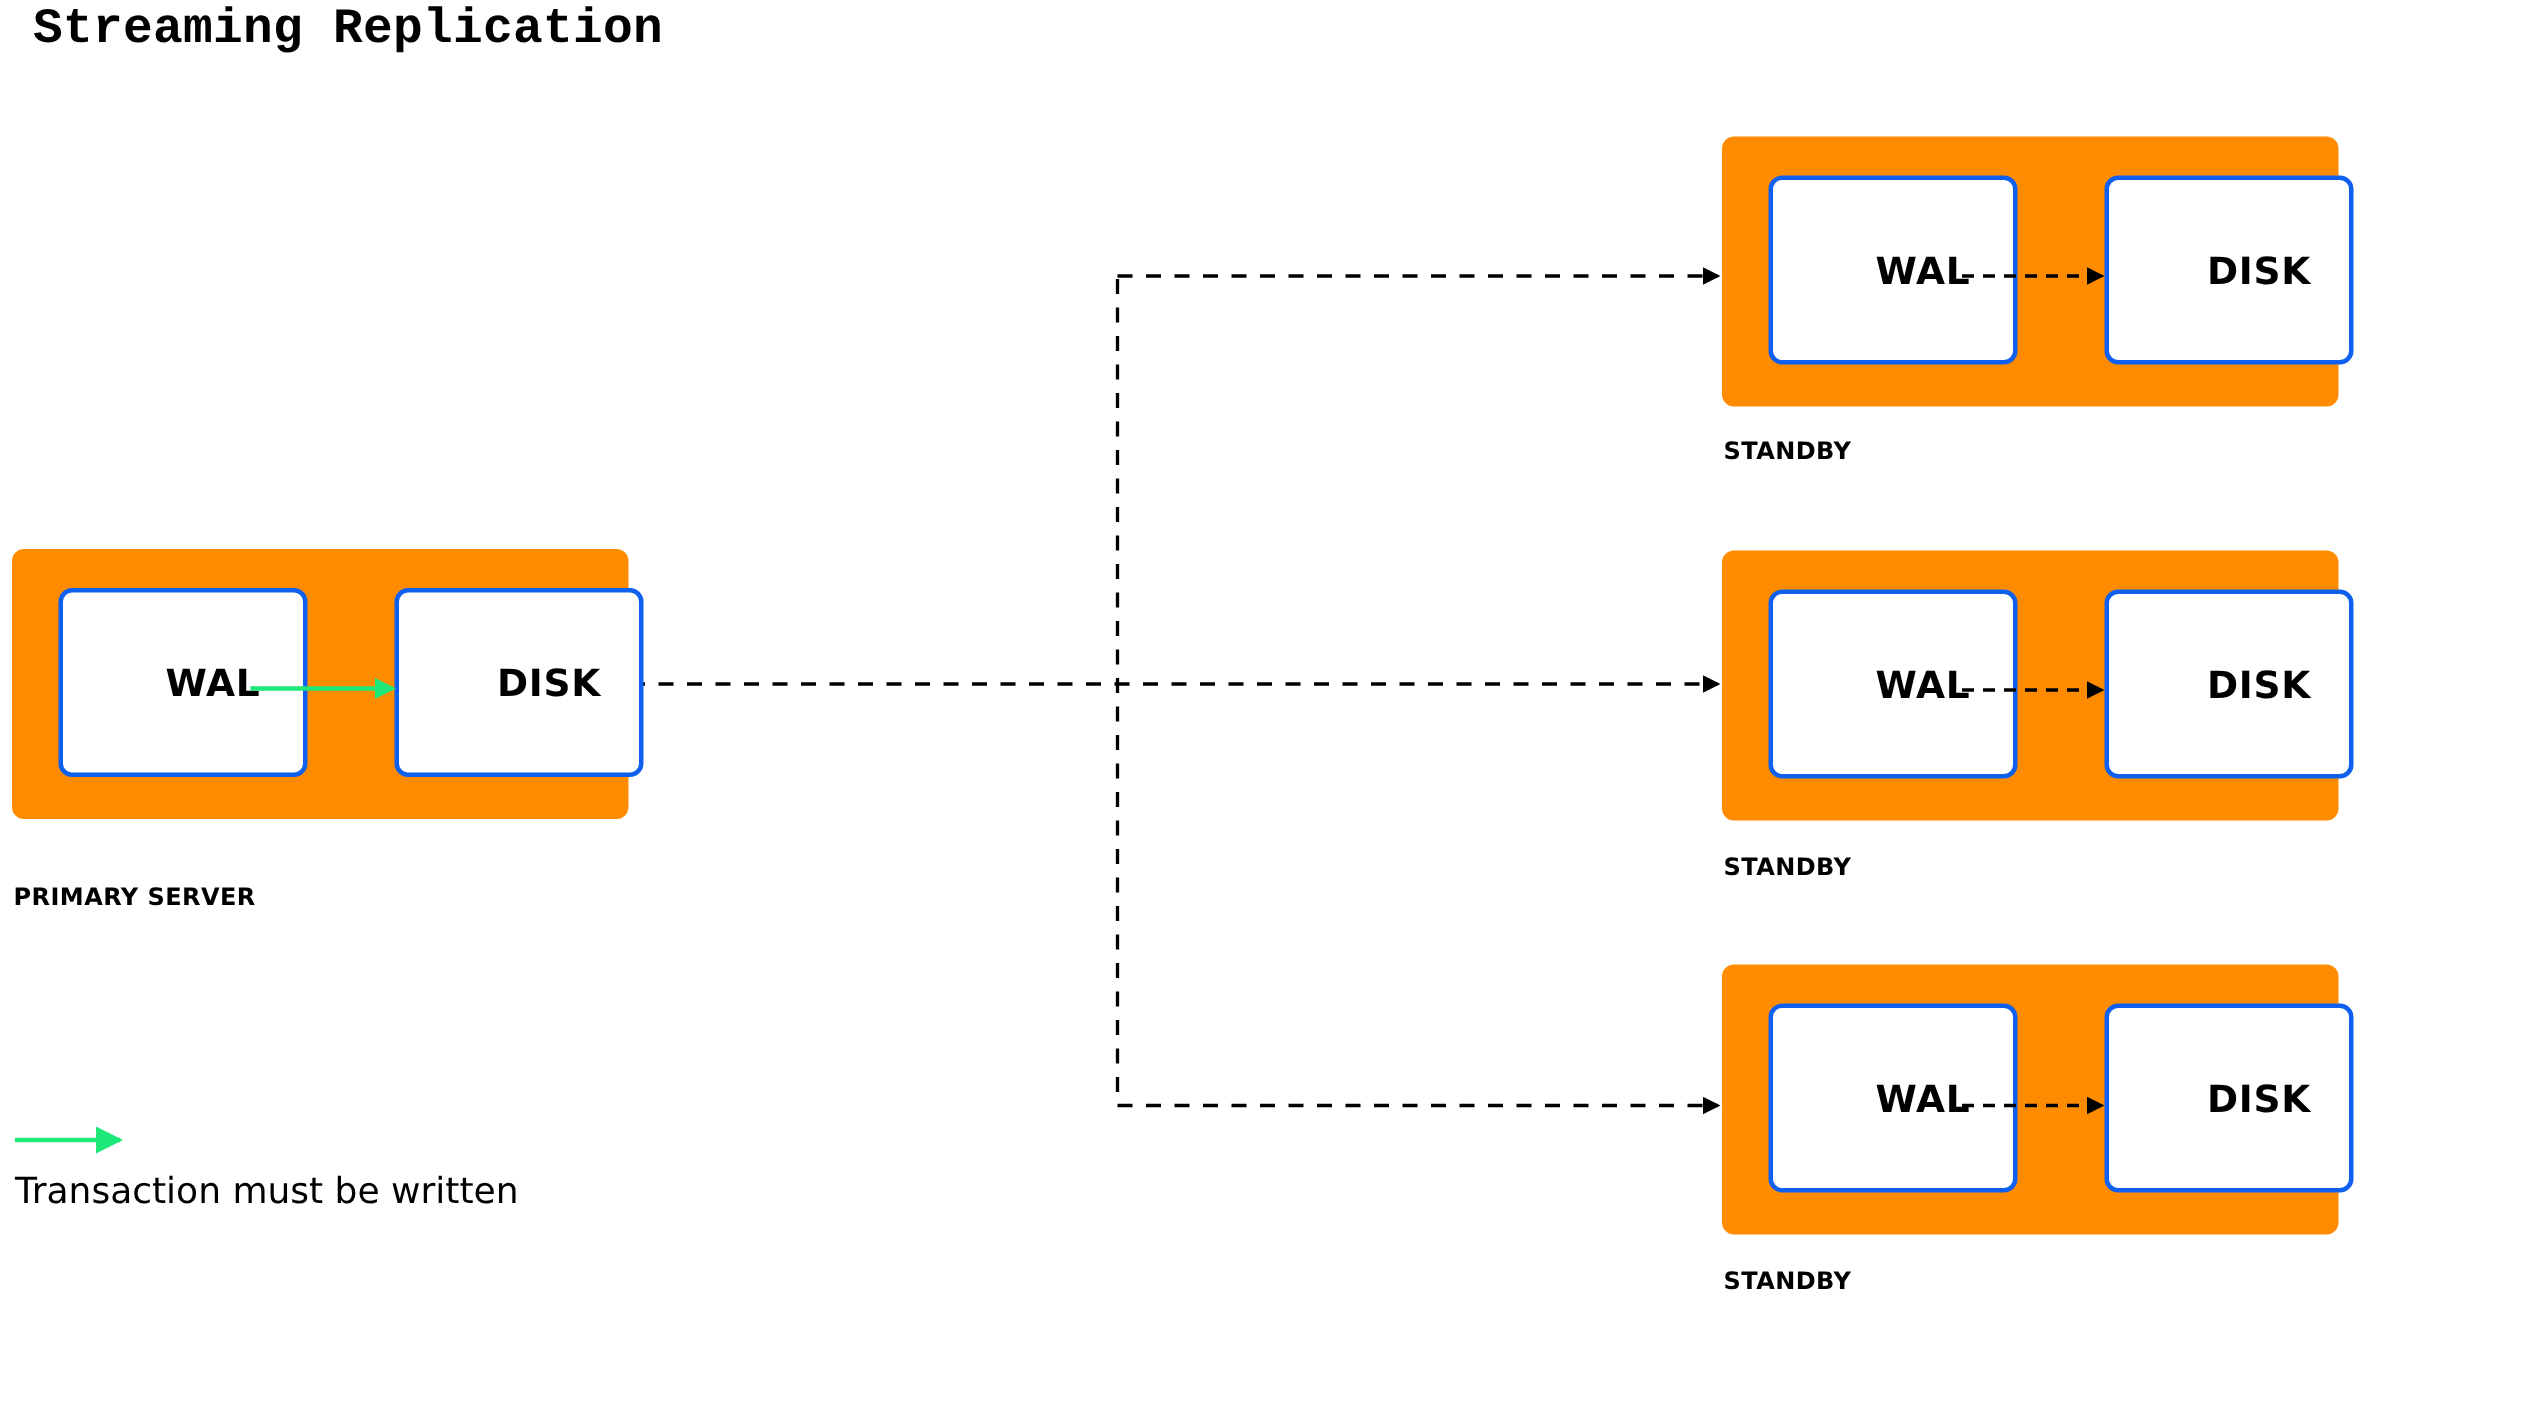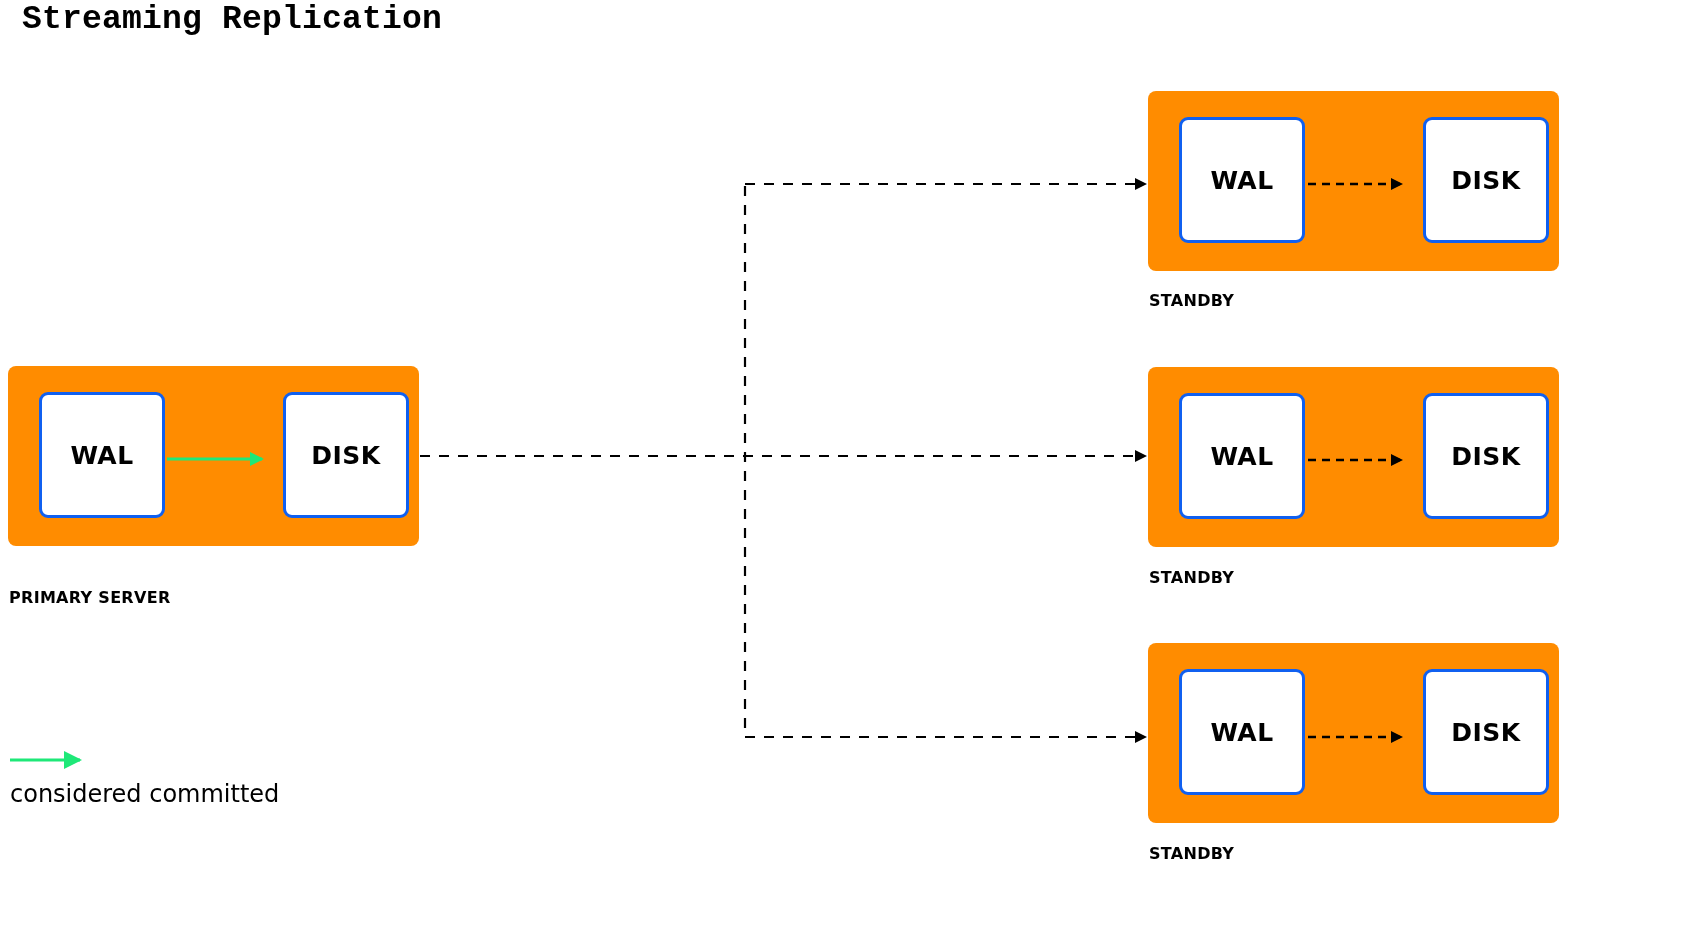"WAL" .box { padding-left: none -> 40px }
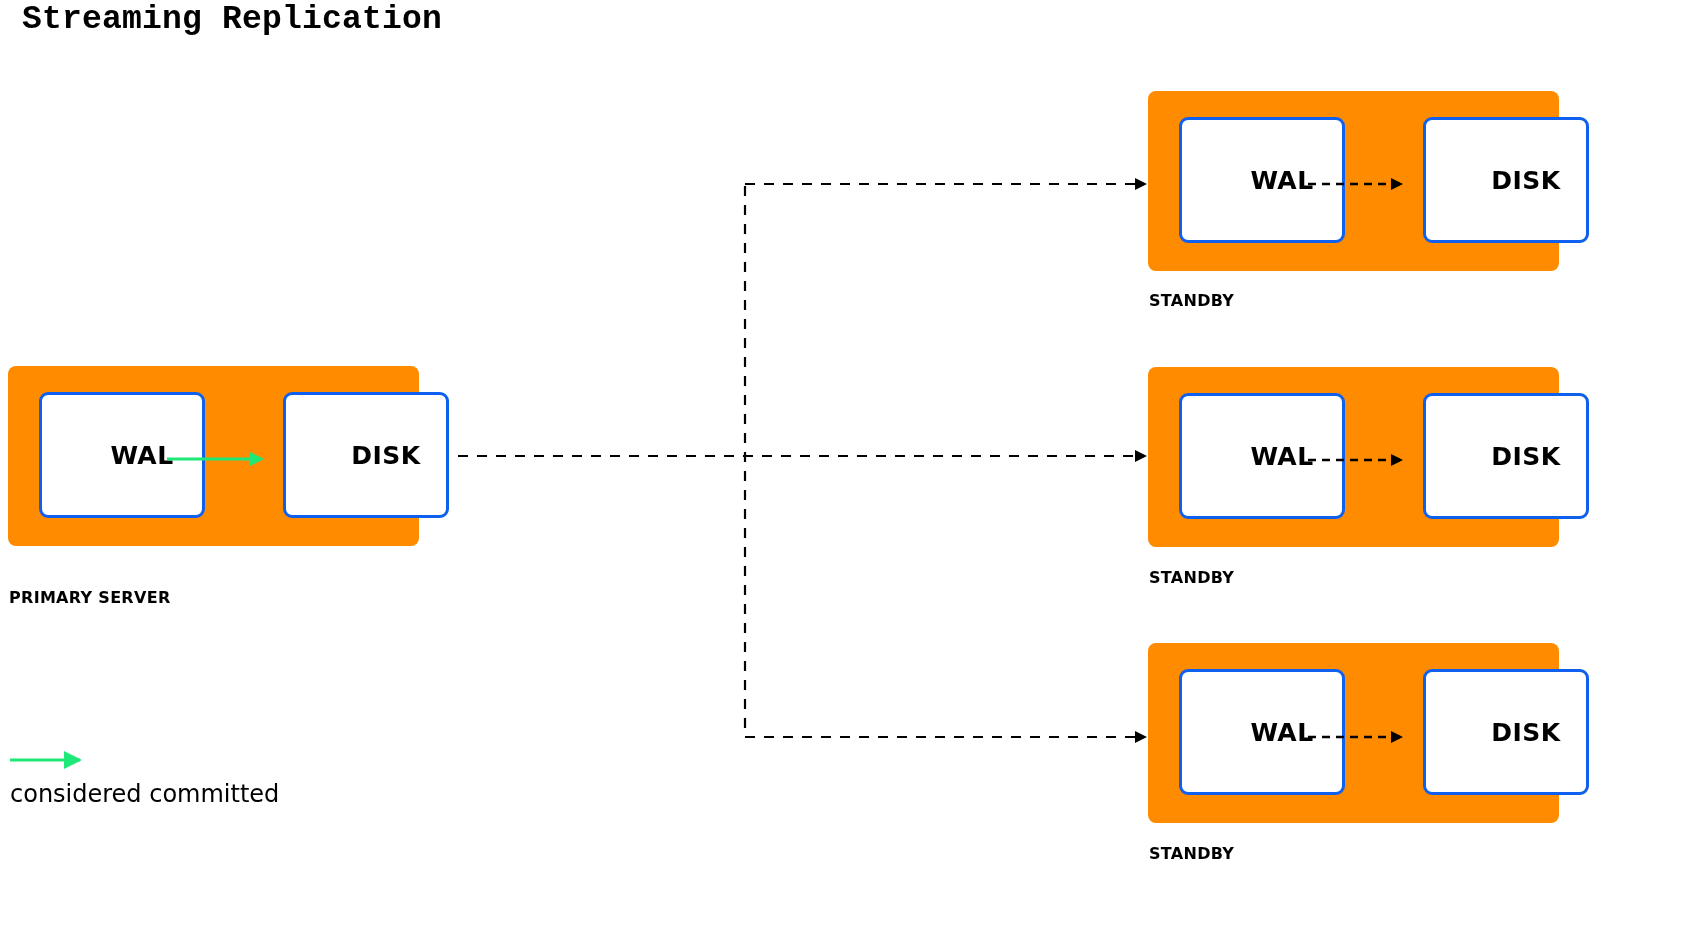"DISK" .box.disk { margin-left: 20px -> none }
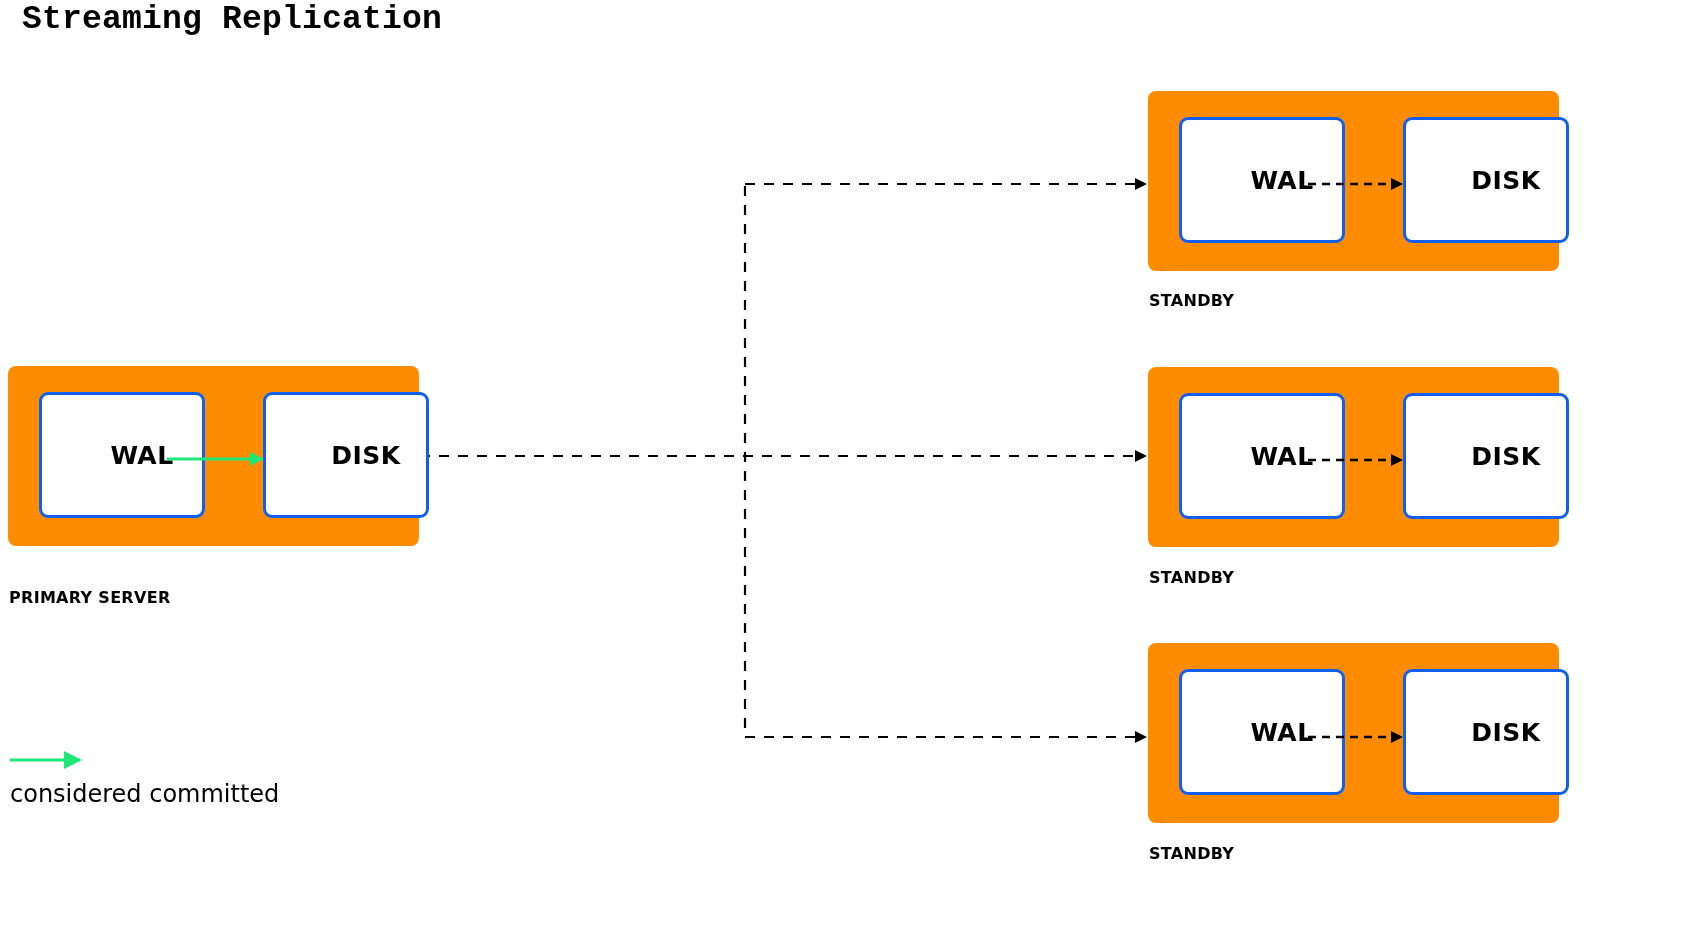"Transaction must be written" span { html: none -> <span>Transaction must be written</span> }
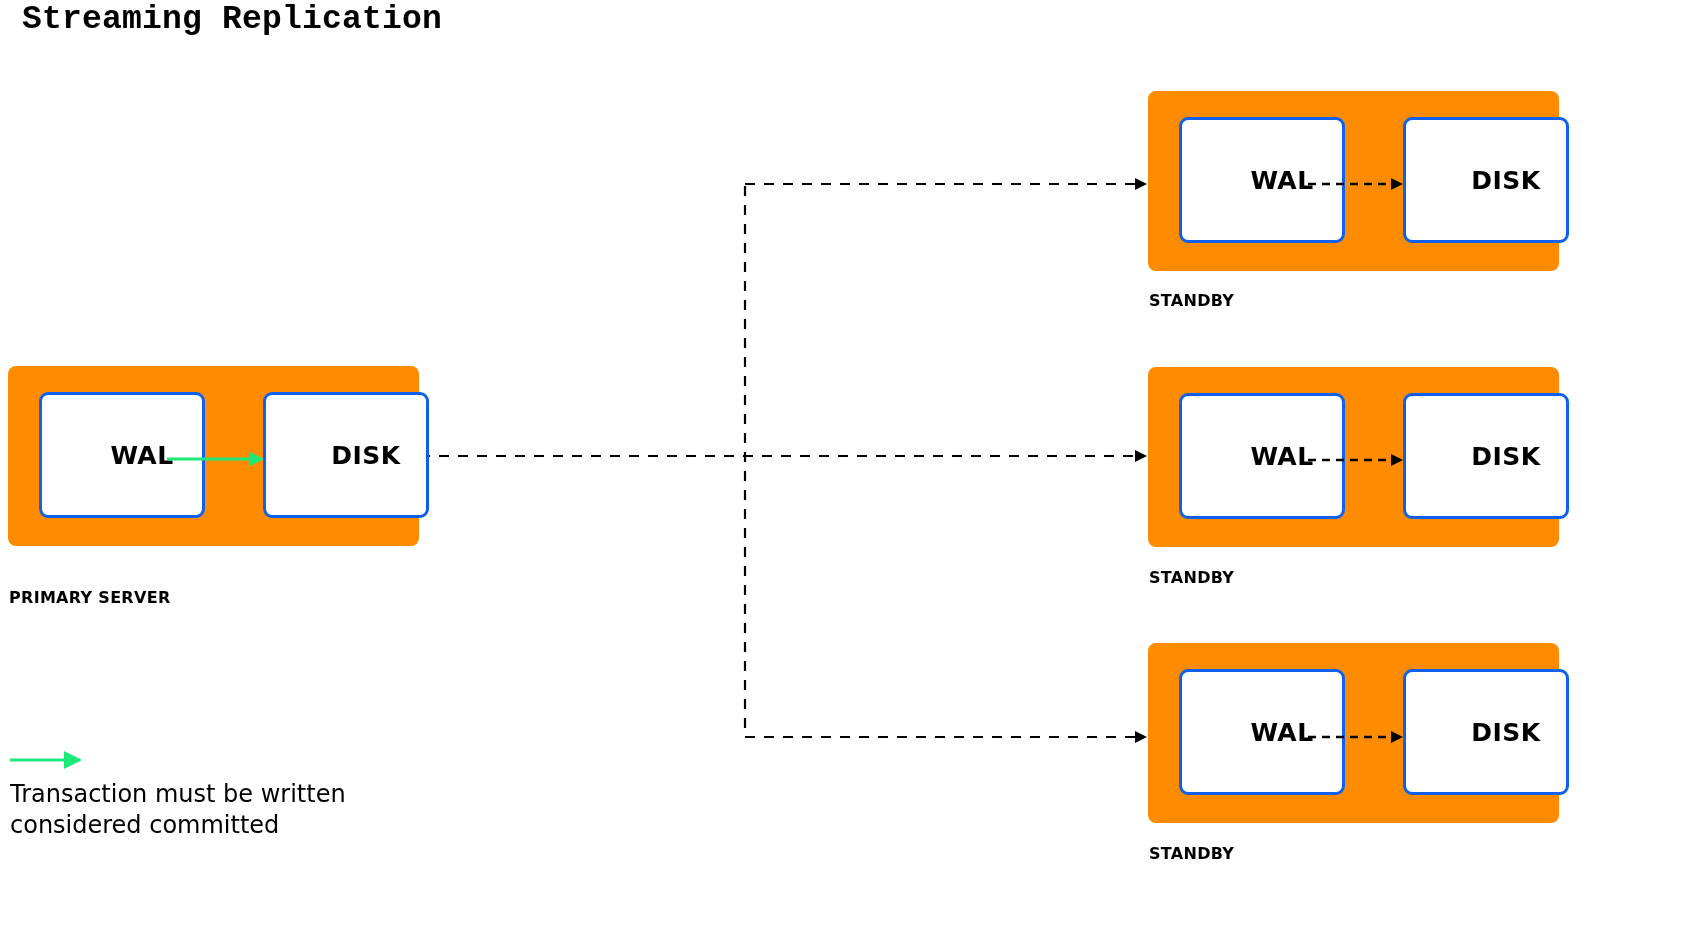"considered committed" span { html: <span>considered committed</span> -> none }
